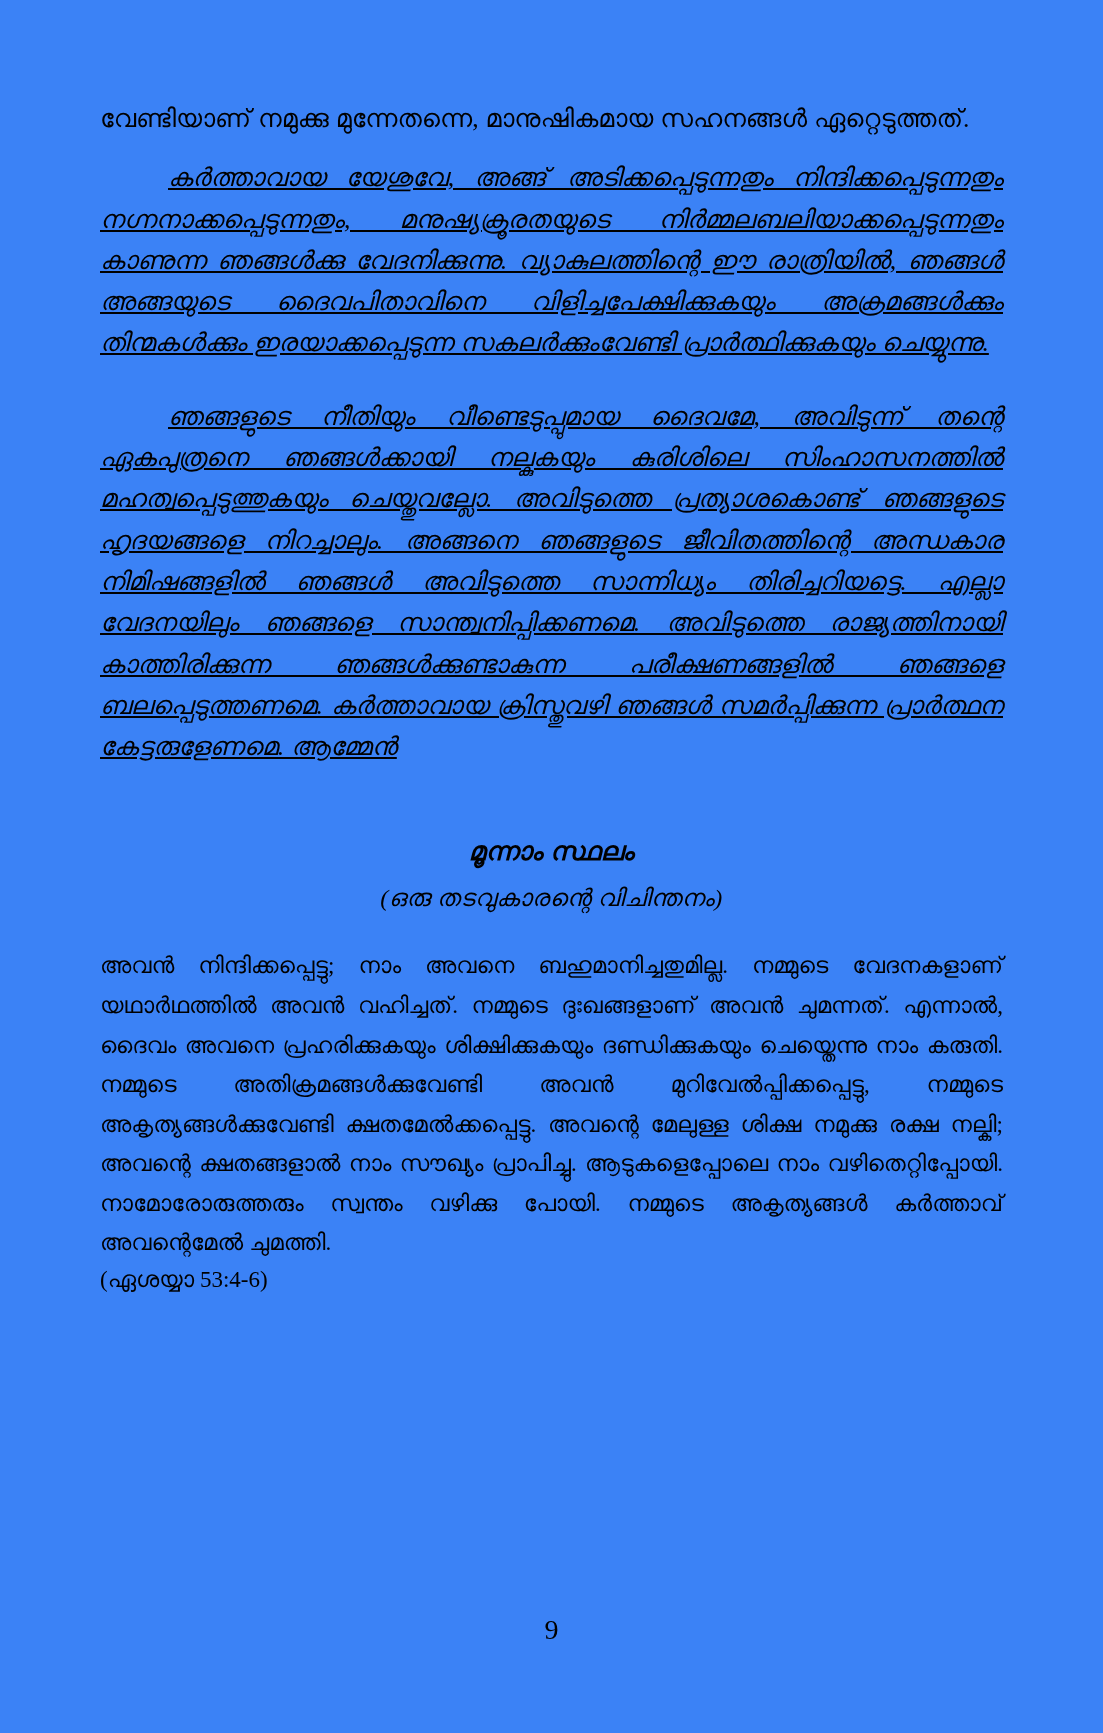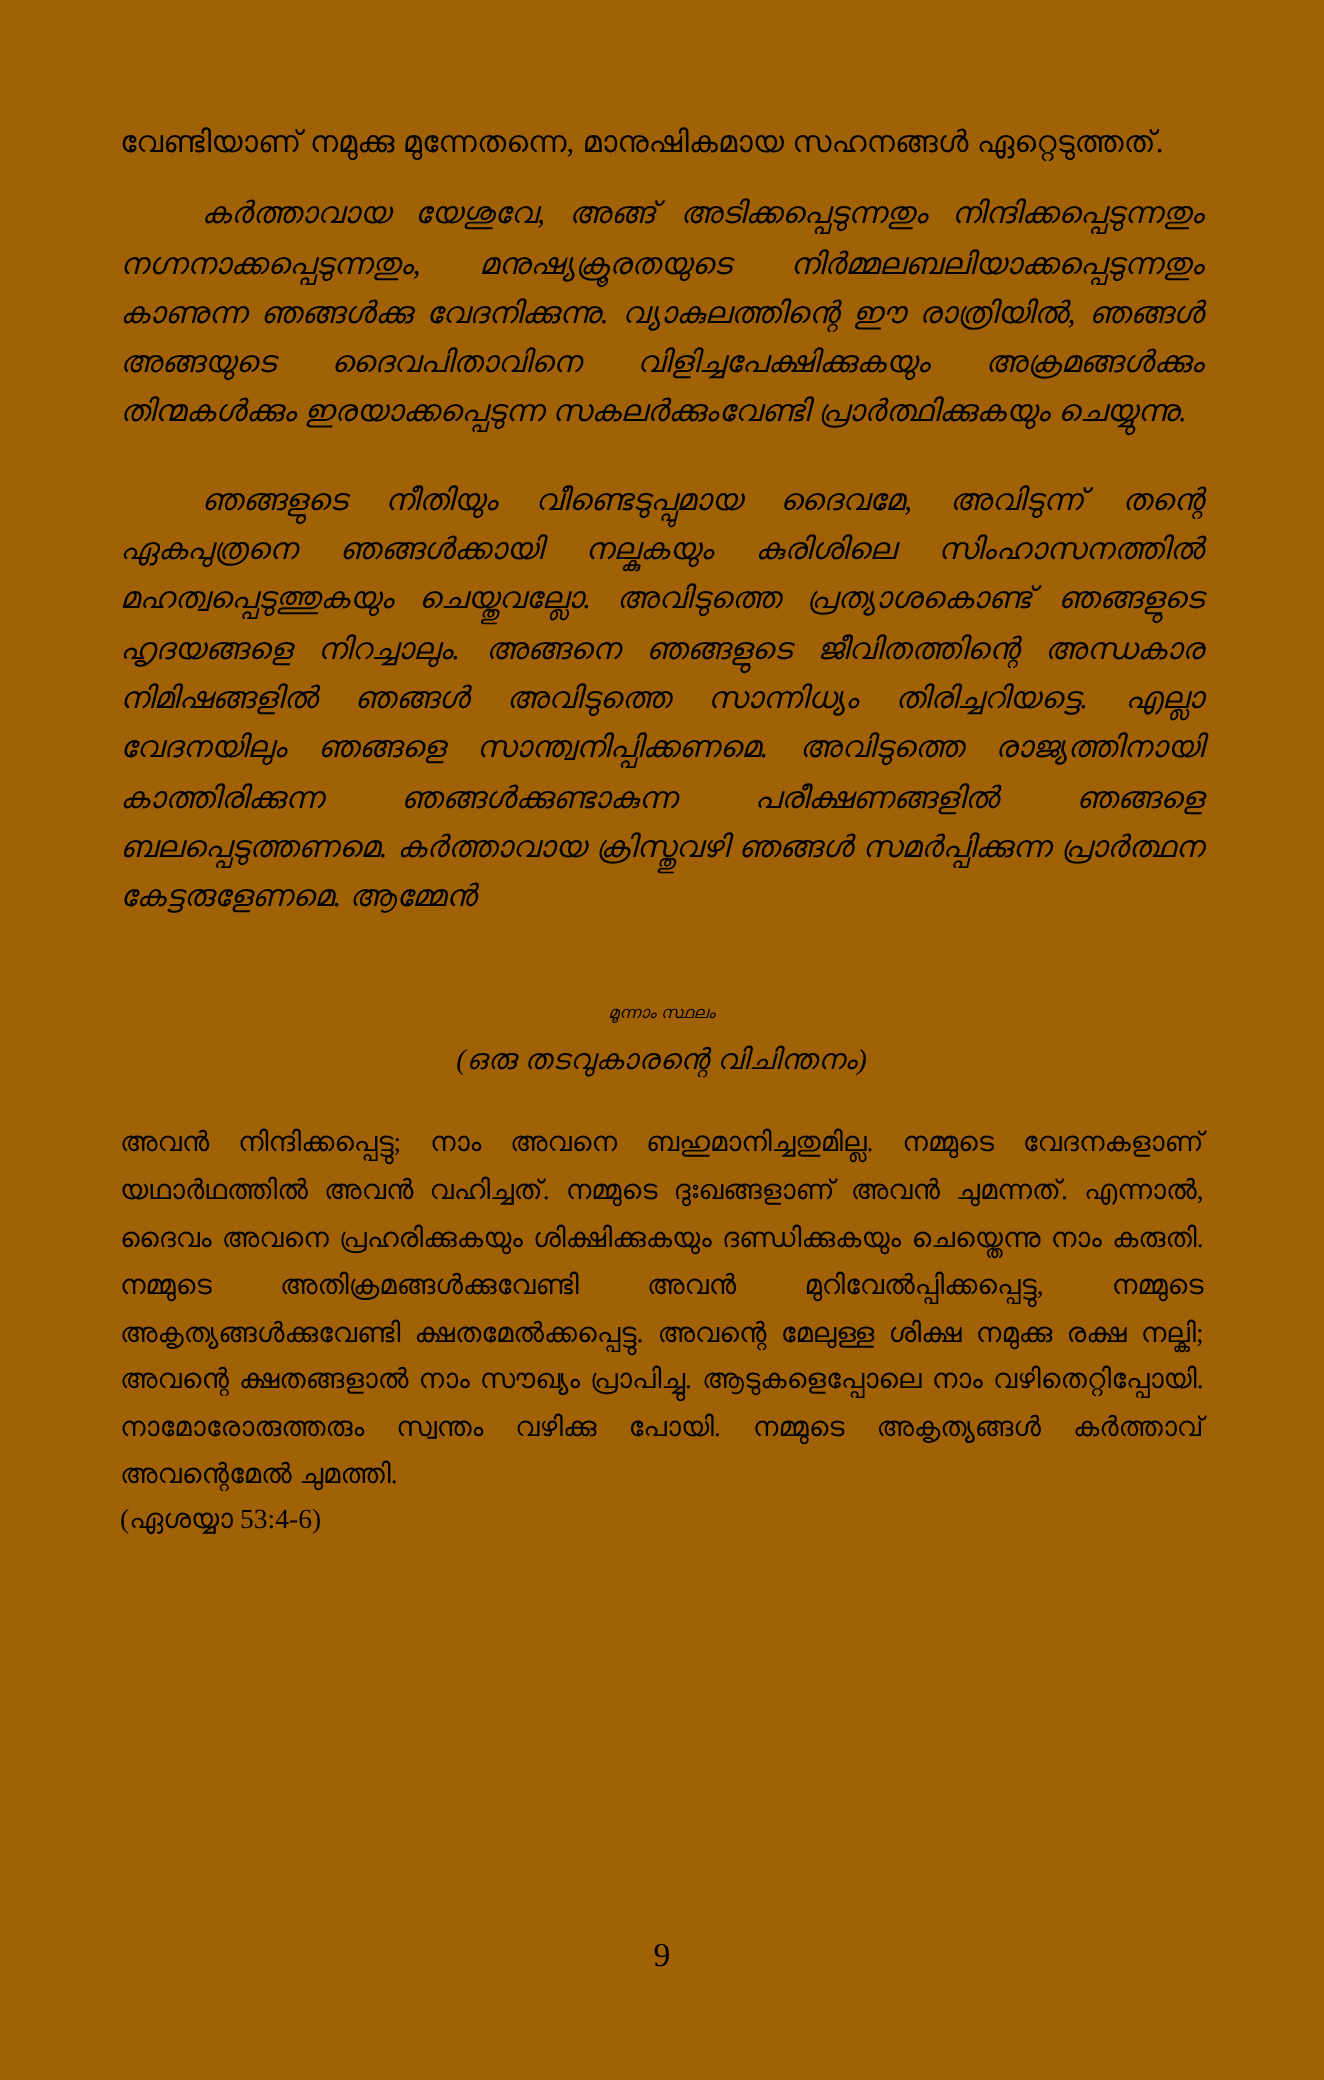"വേണ്ടിയാണ് നമുക്കു മുന്നേതന്നെ," .page { background: #a16207 -> #3b82f6 }
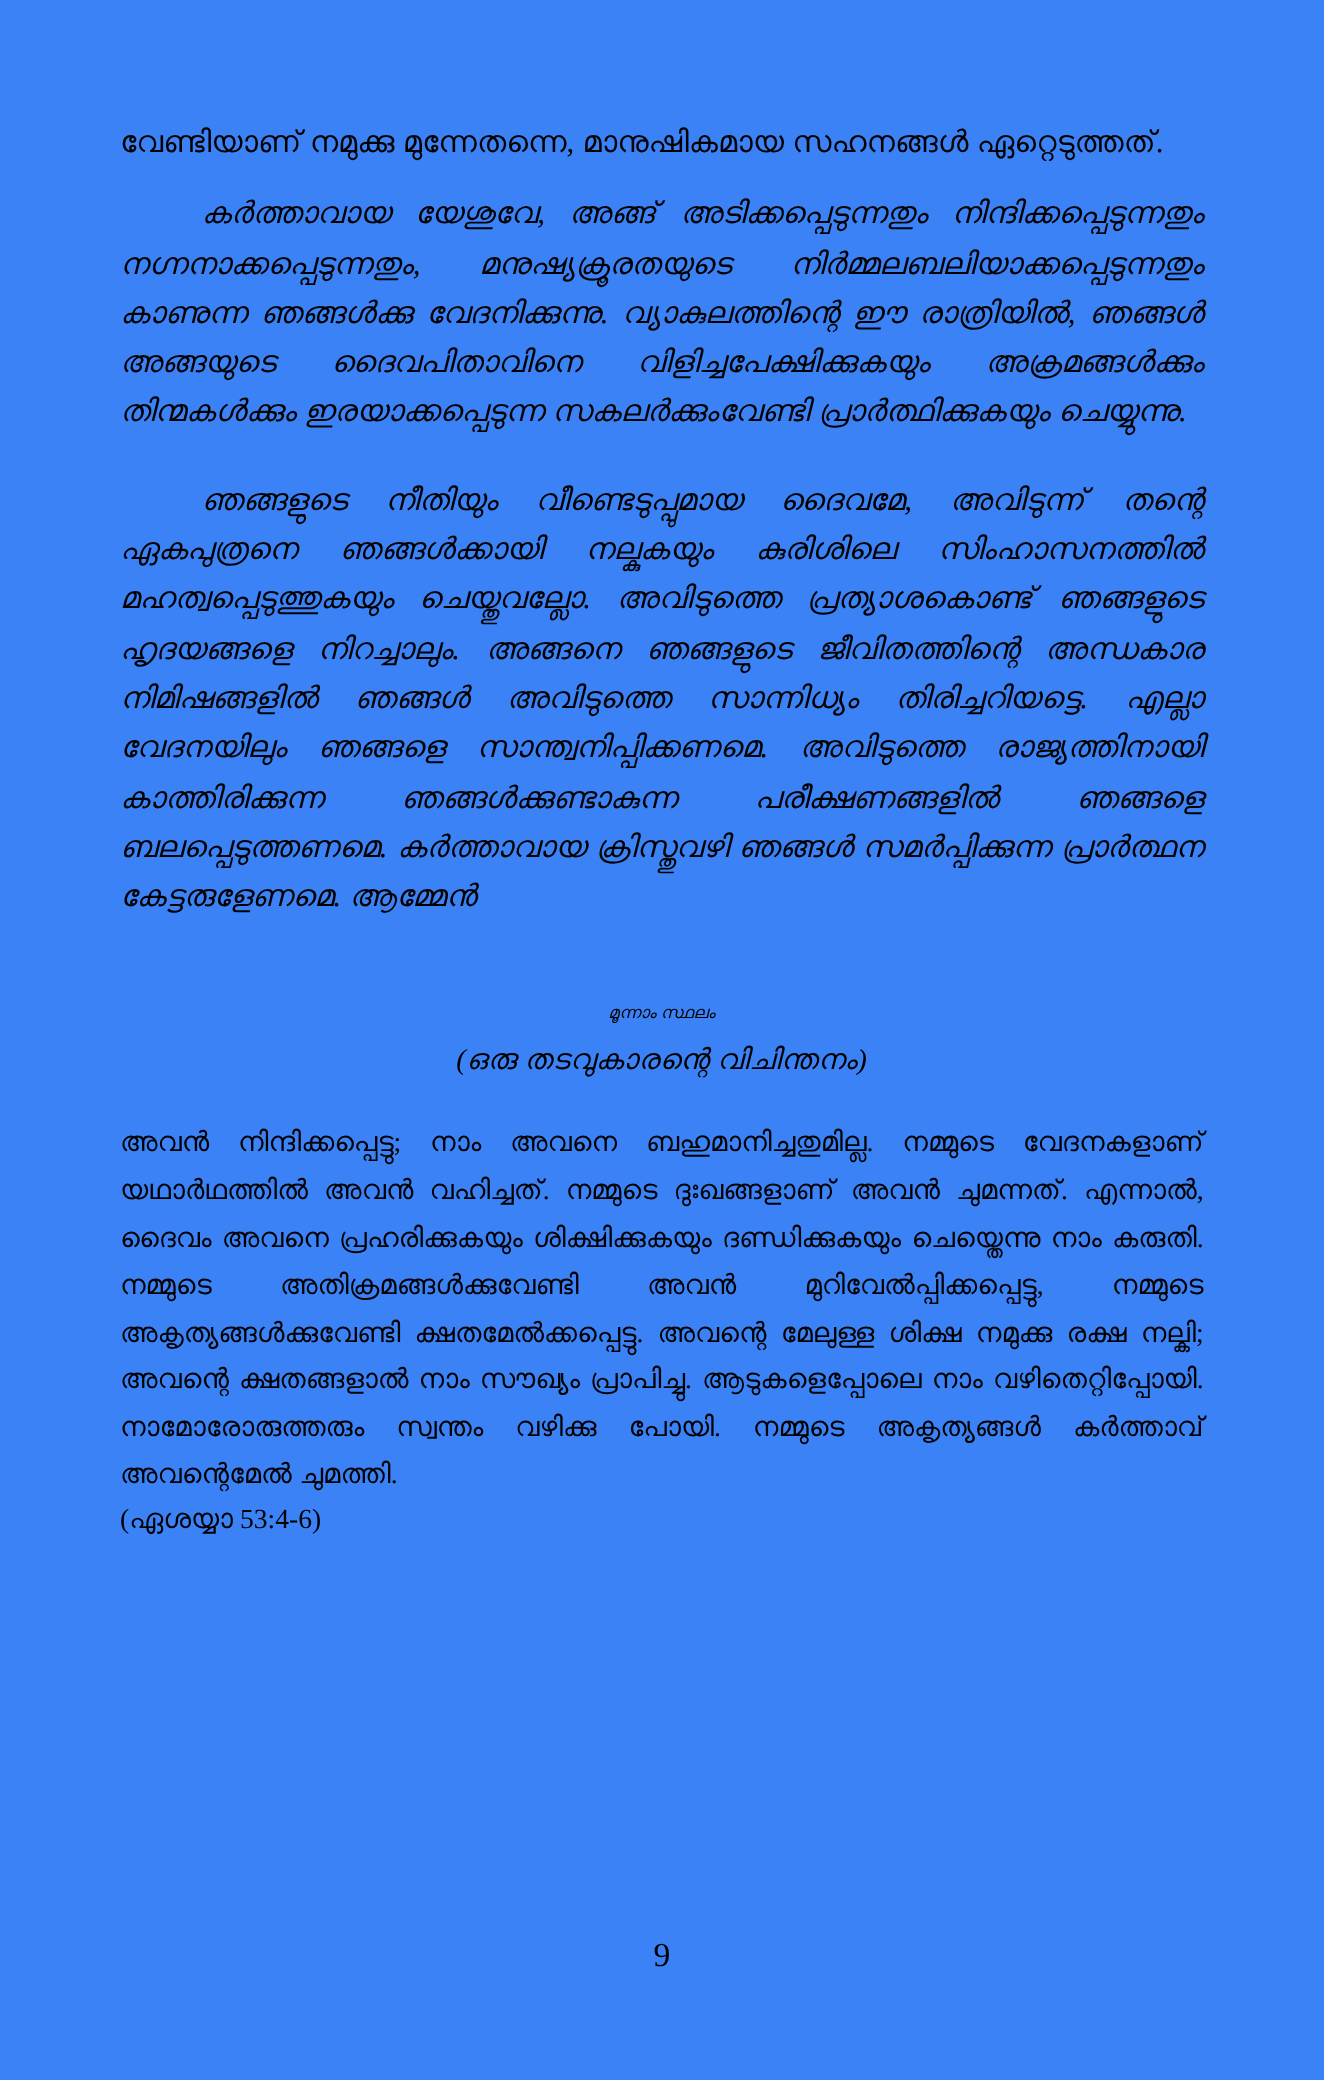"കർത്താവായ യേശുവേ, അങ്ങ്" .para.prayer { text-decoration: none -> underline }
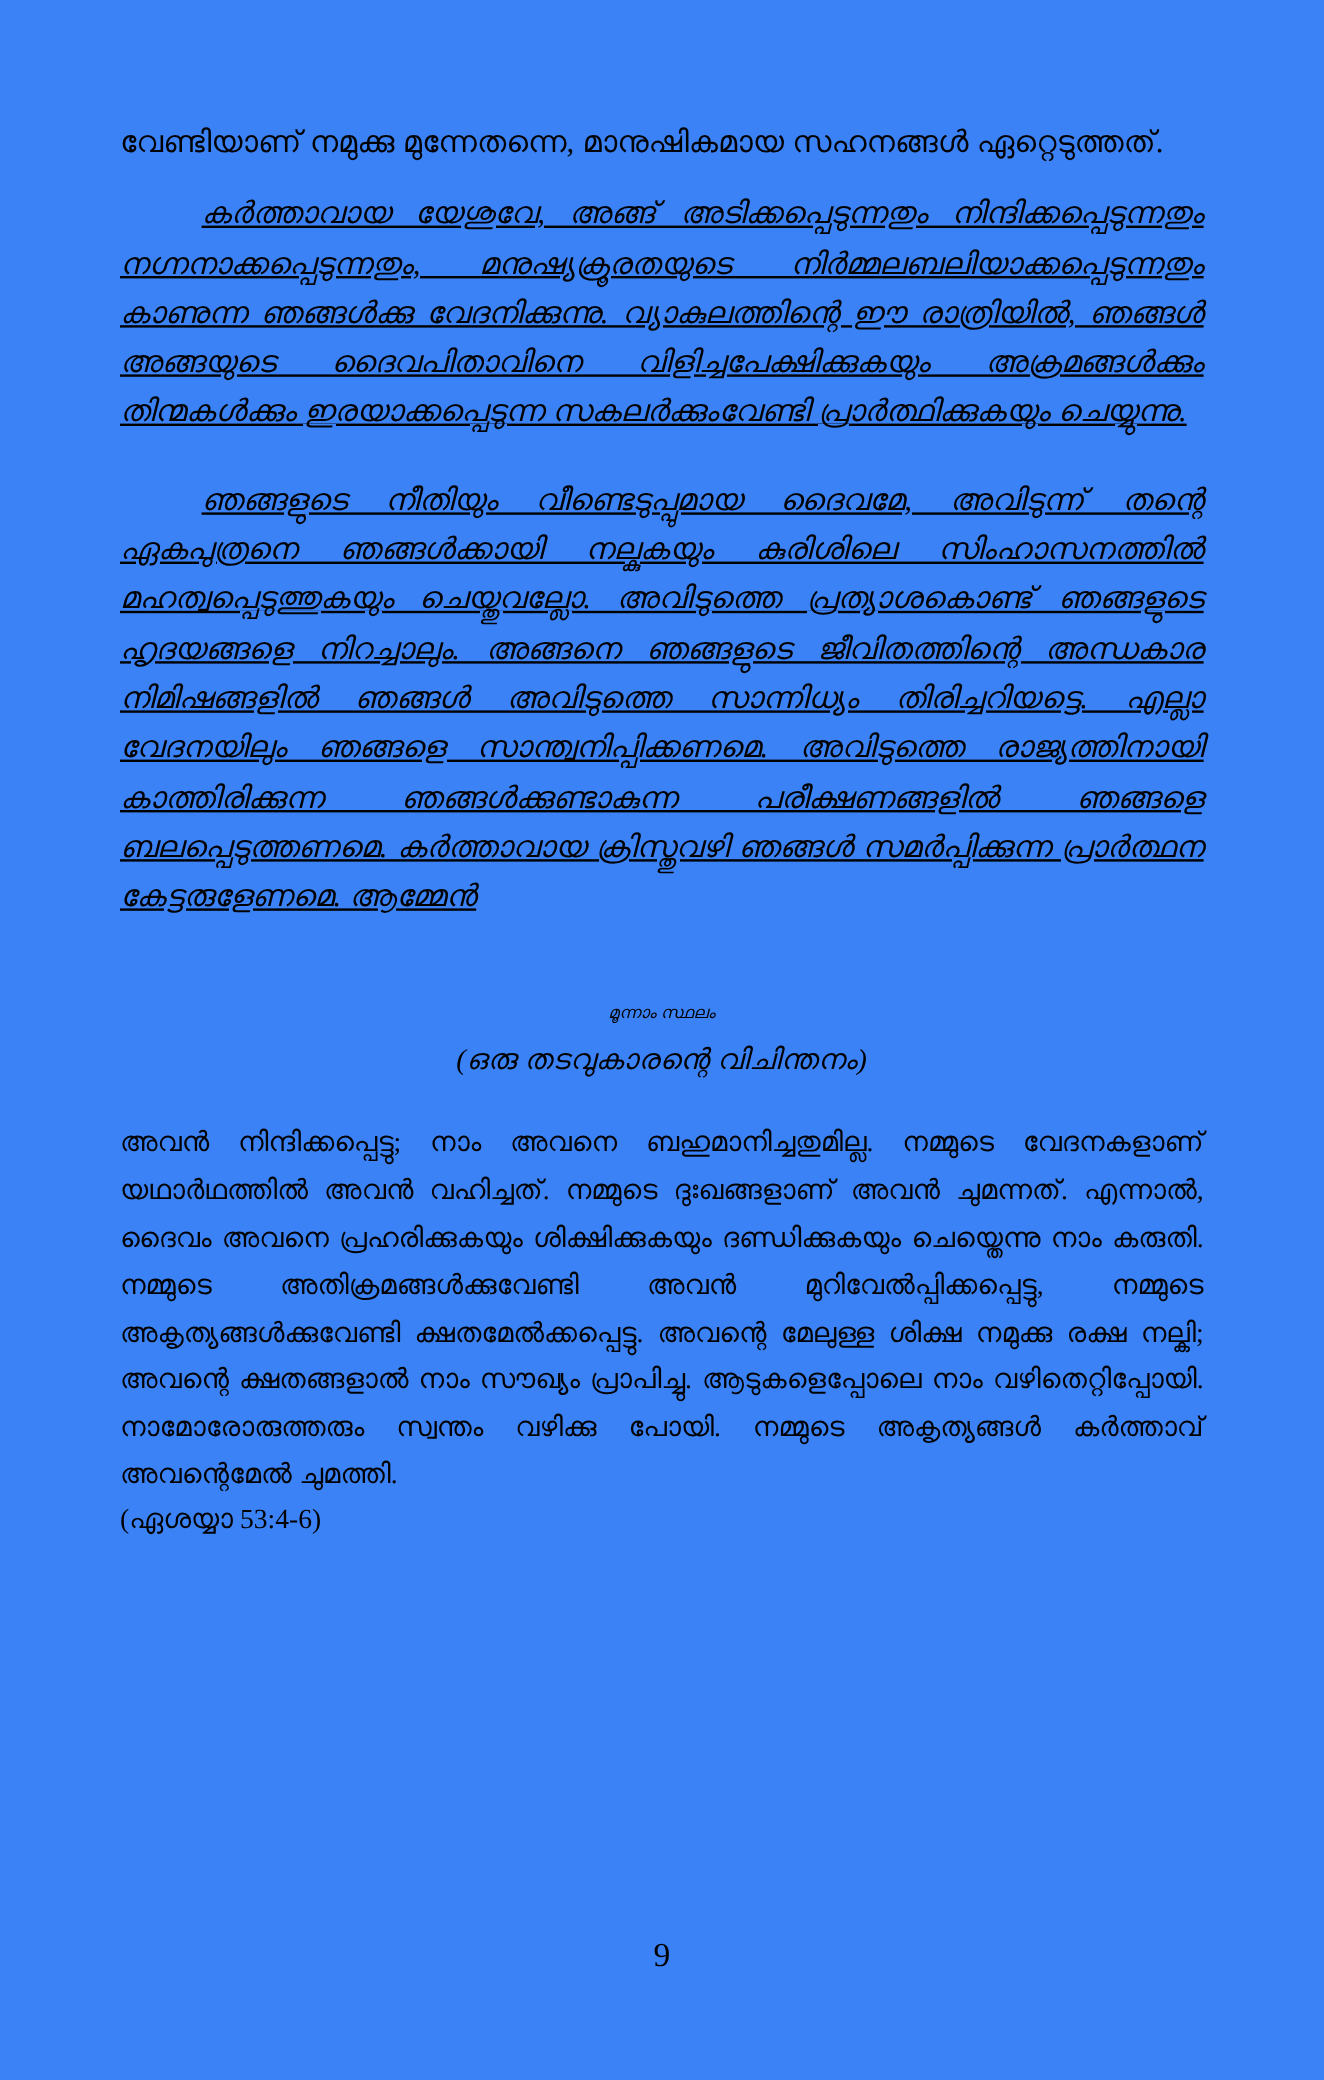"മൂന്നാം സ്ഥലം" .station-label { font-size: 14px -> 26px; font-weight: 400 -> 700 }
